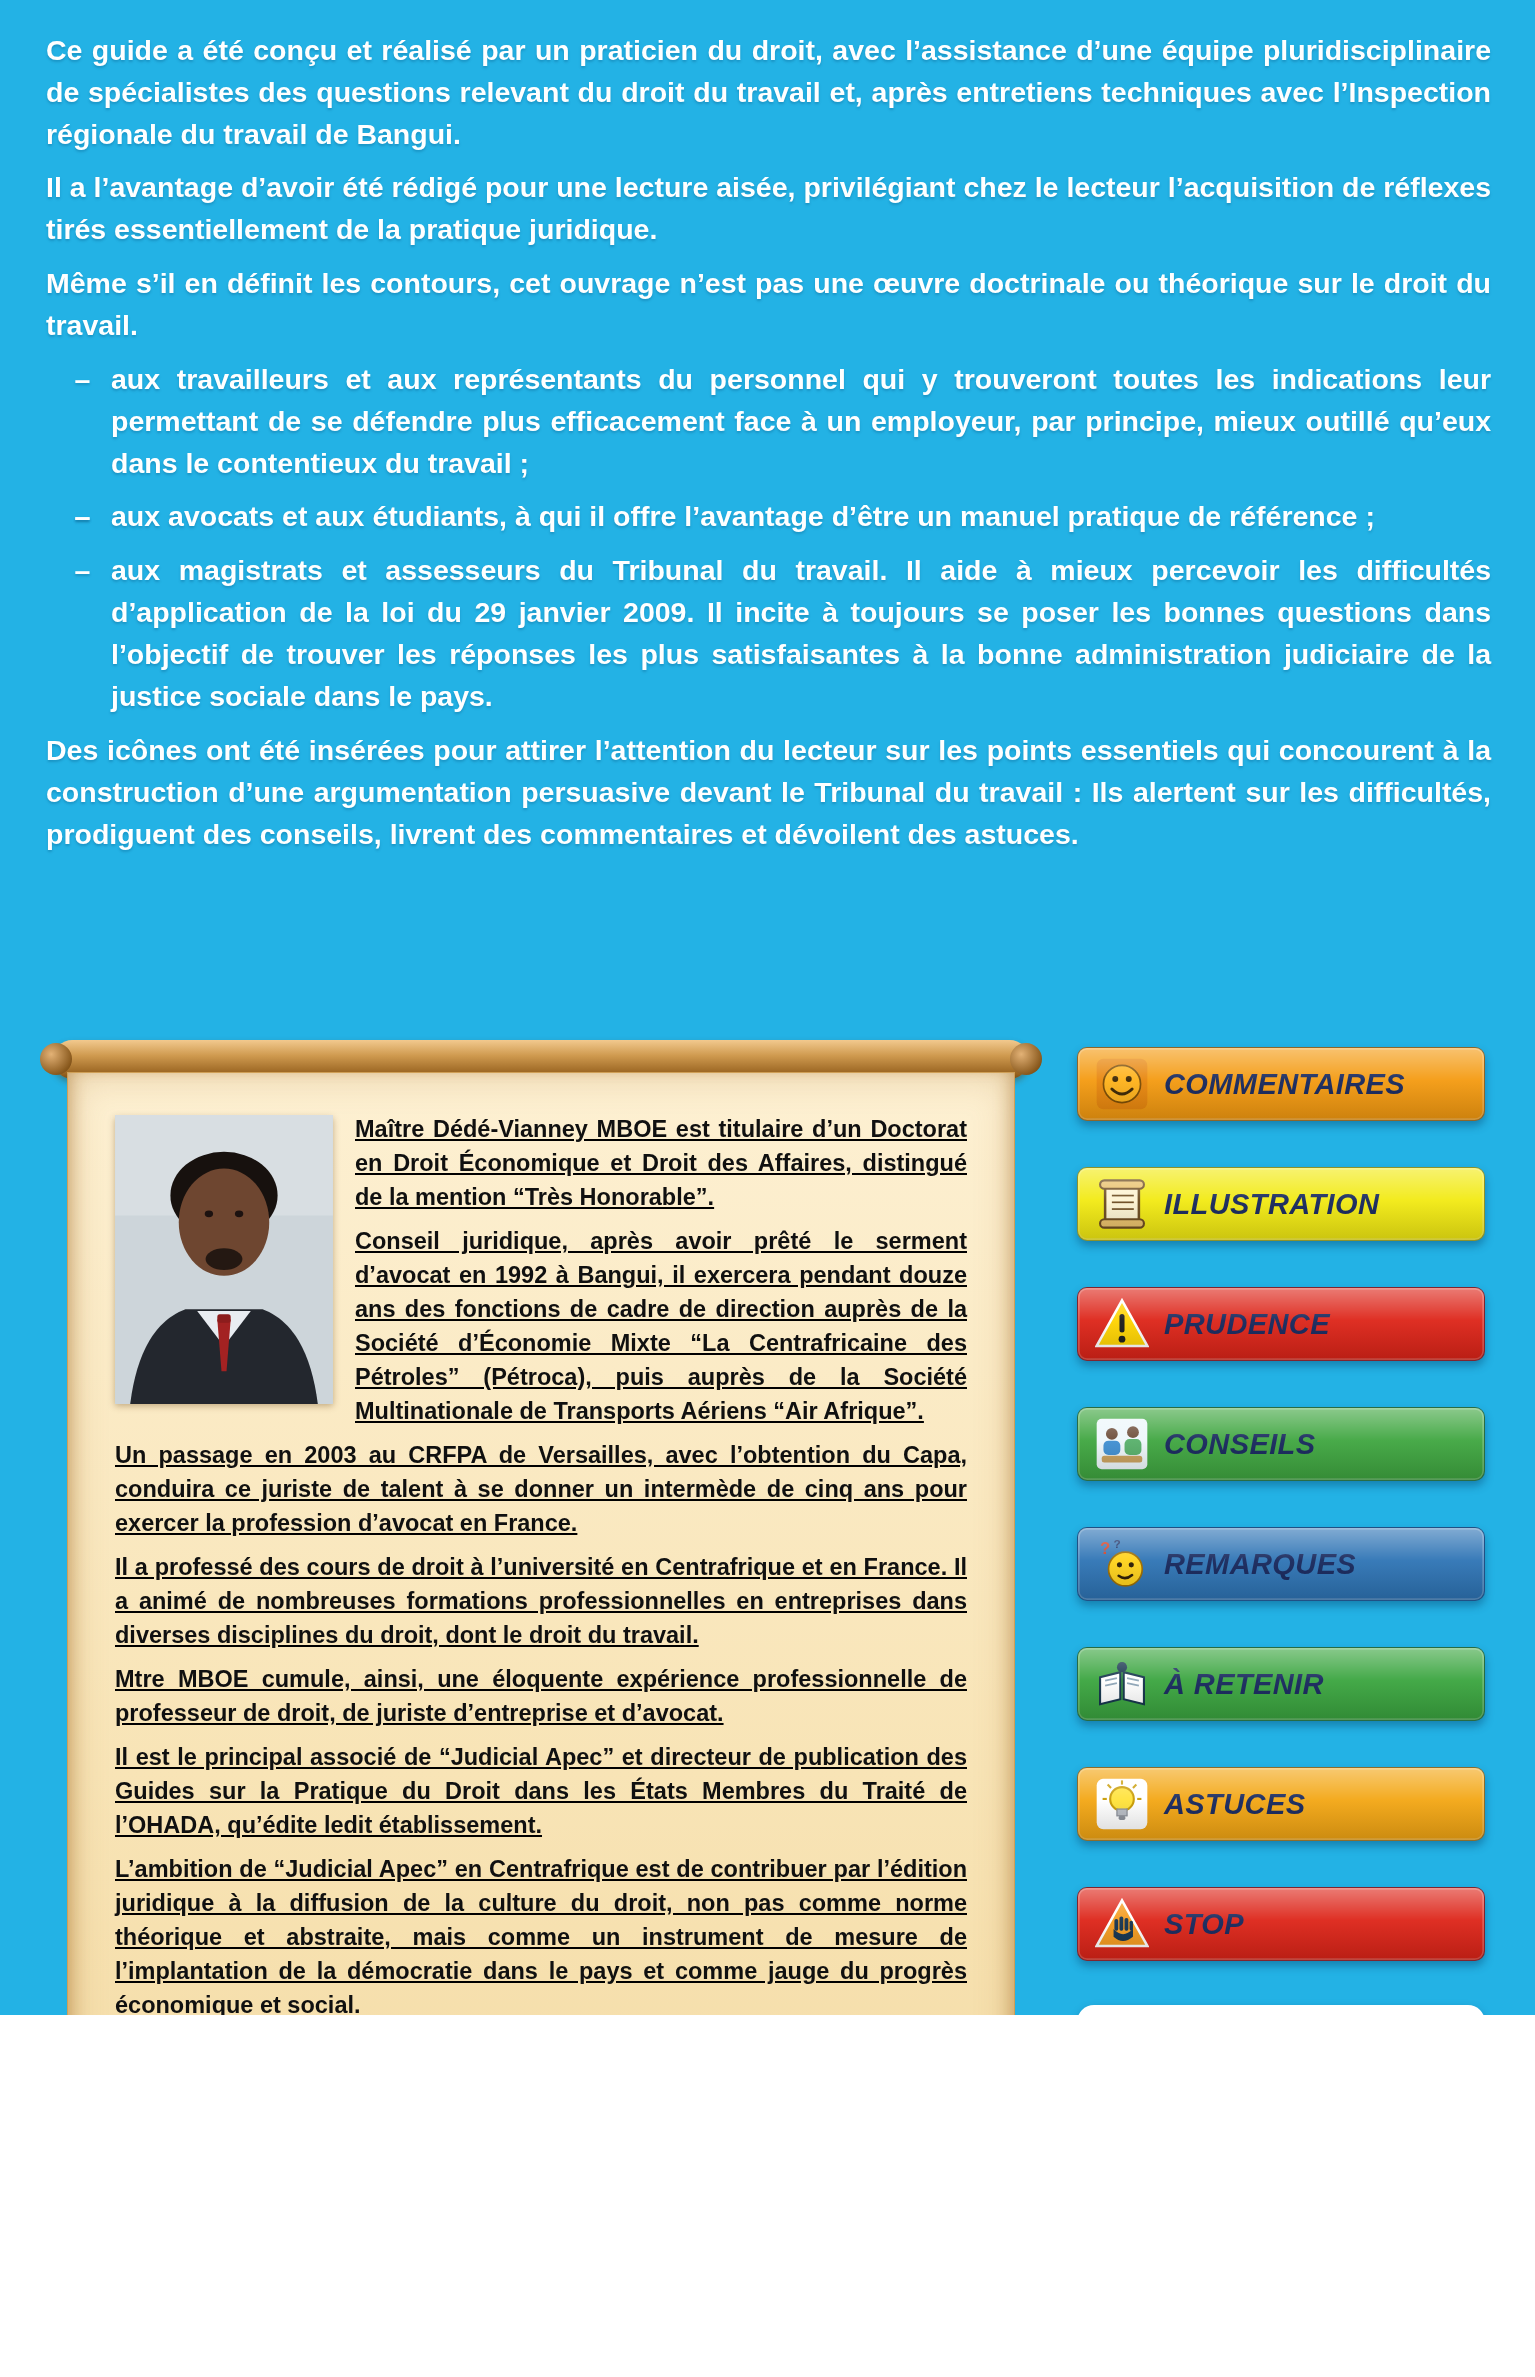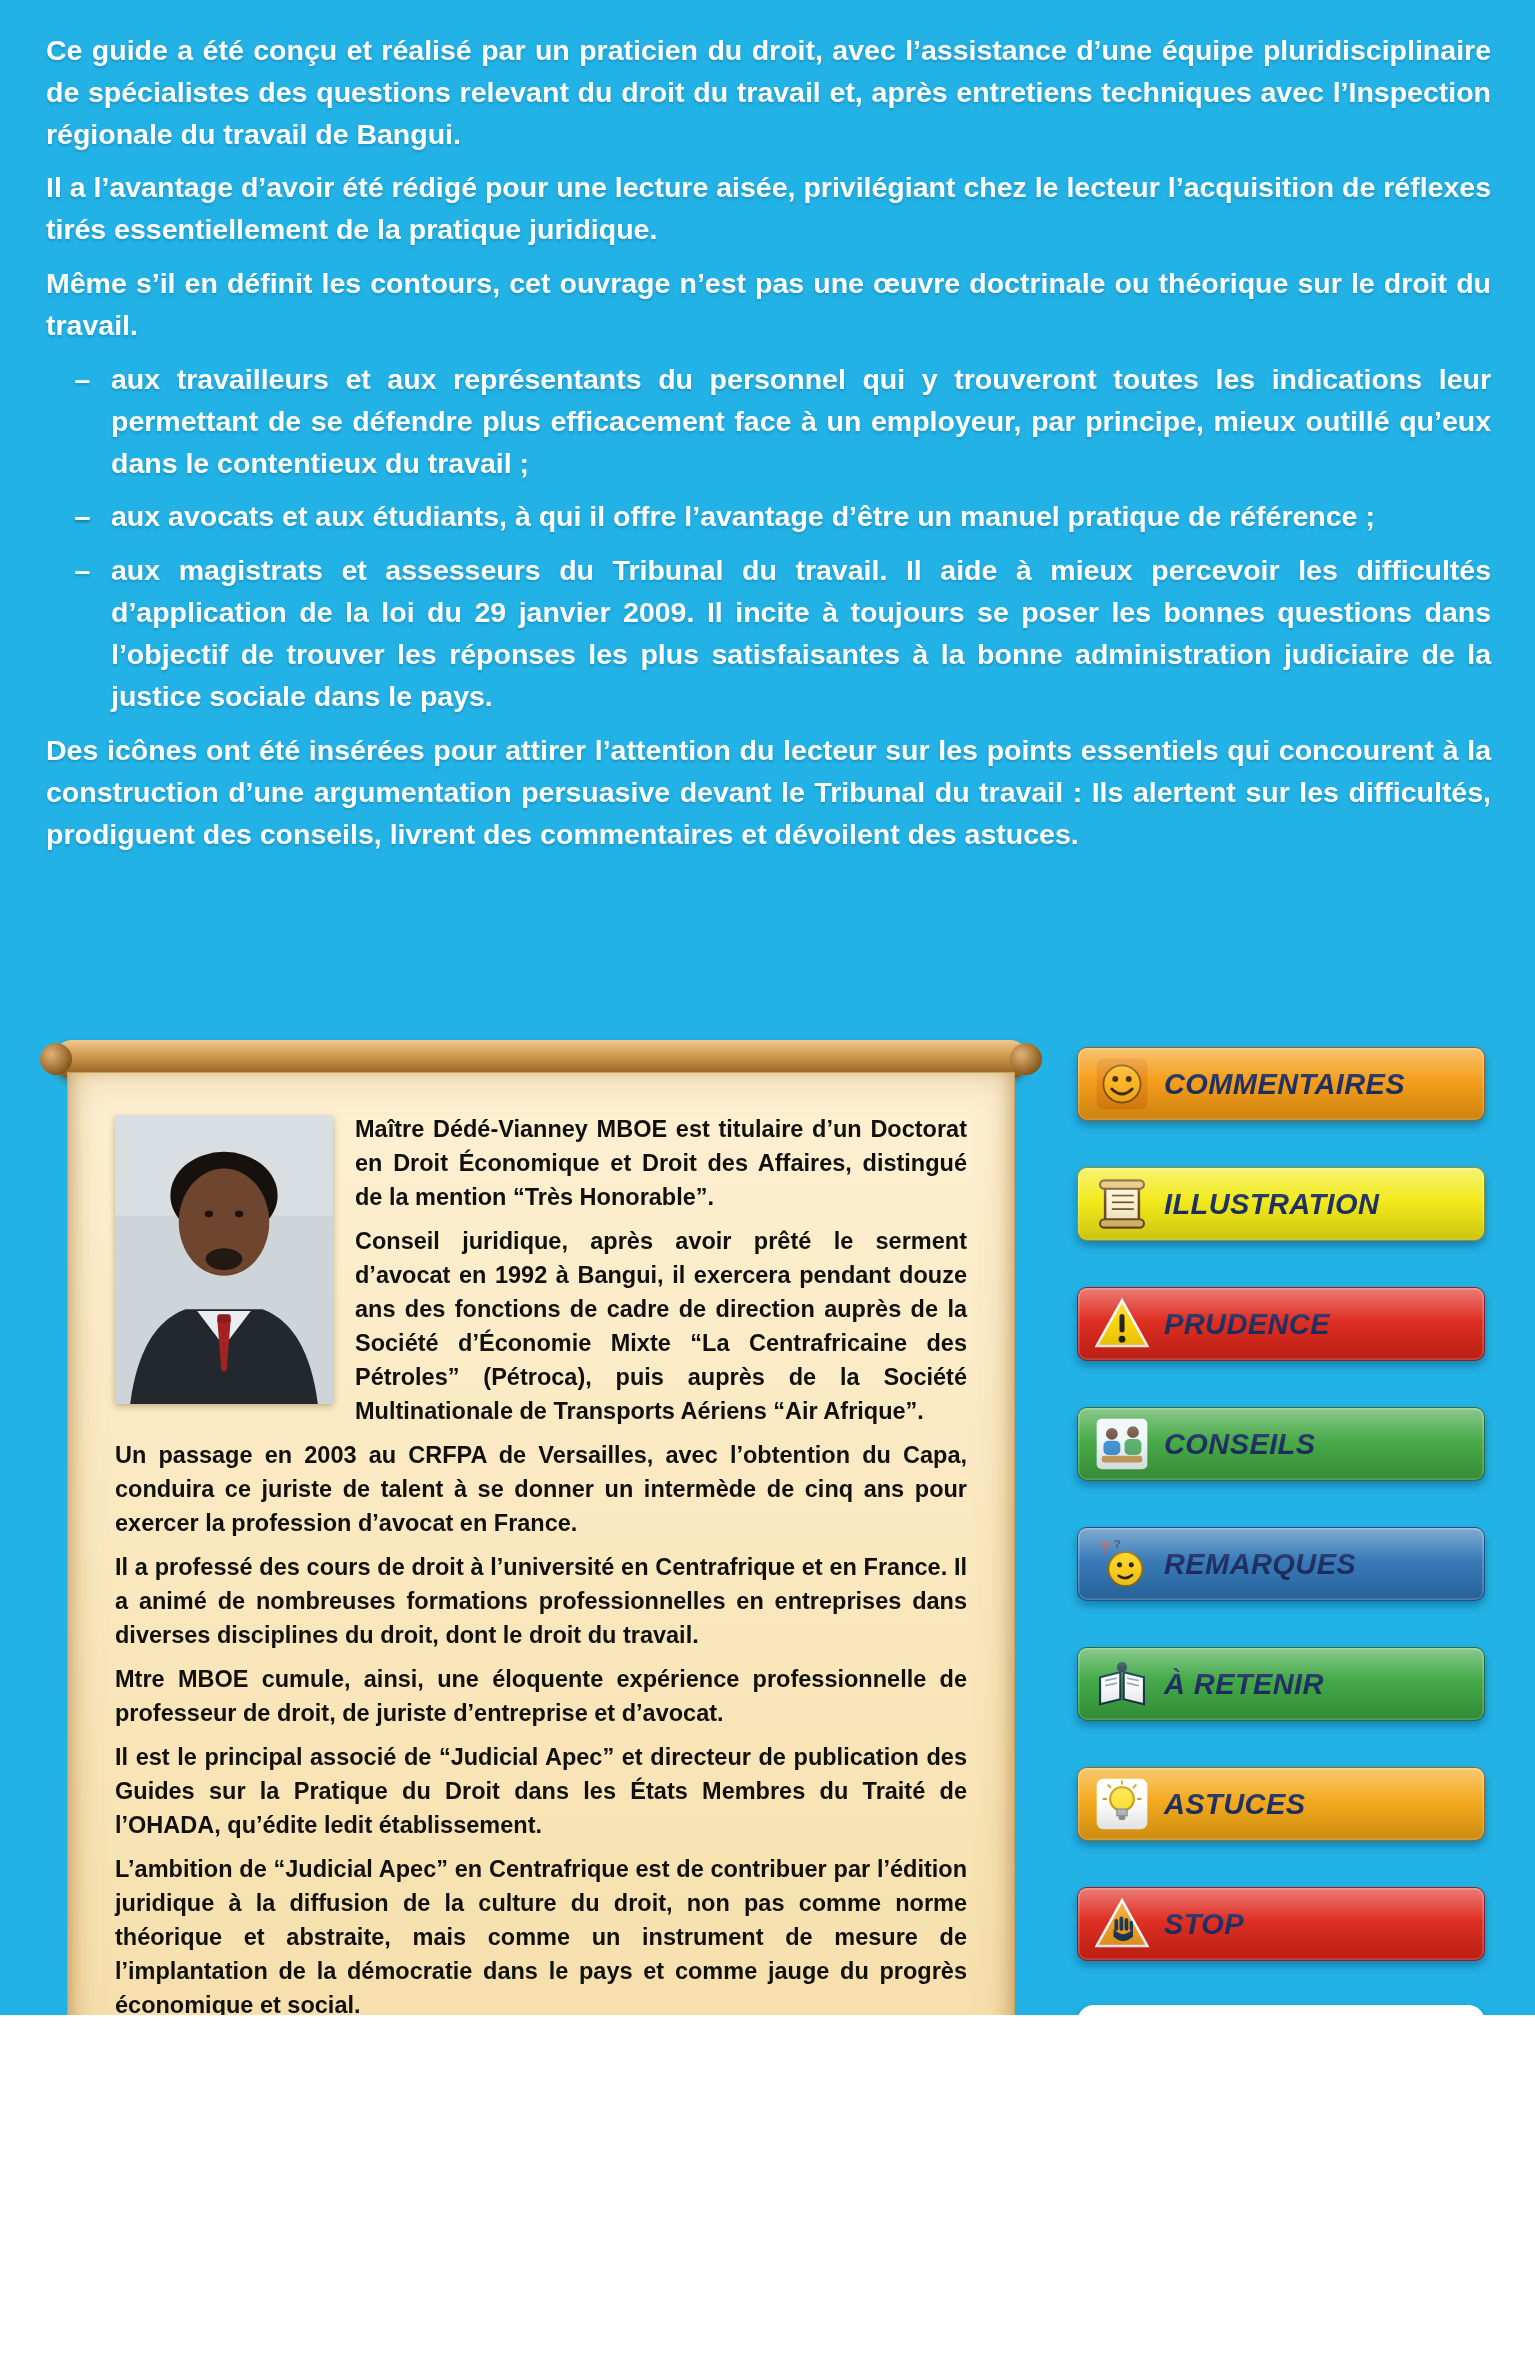"Maître Dédé-Vianney MBOE est titulaire" .scroll-body { text-decoration: none -> underline }
